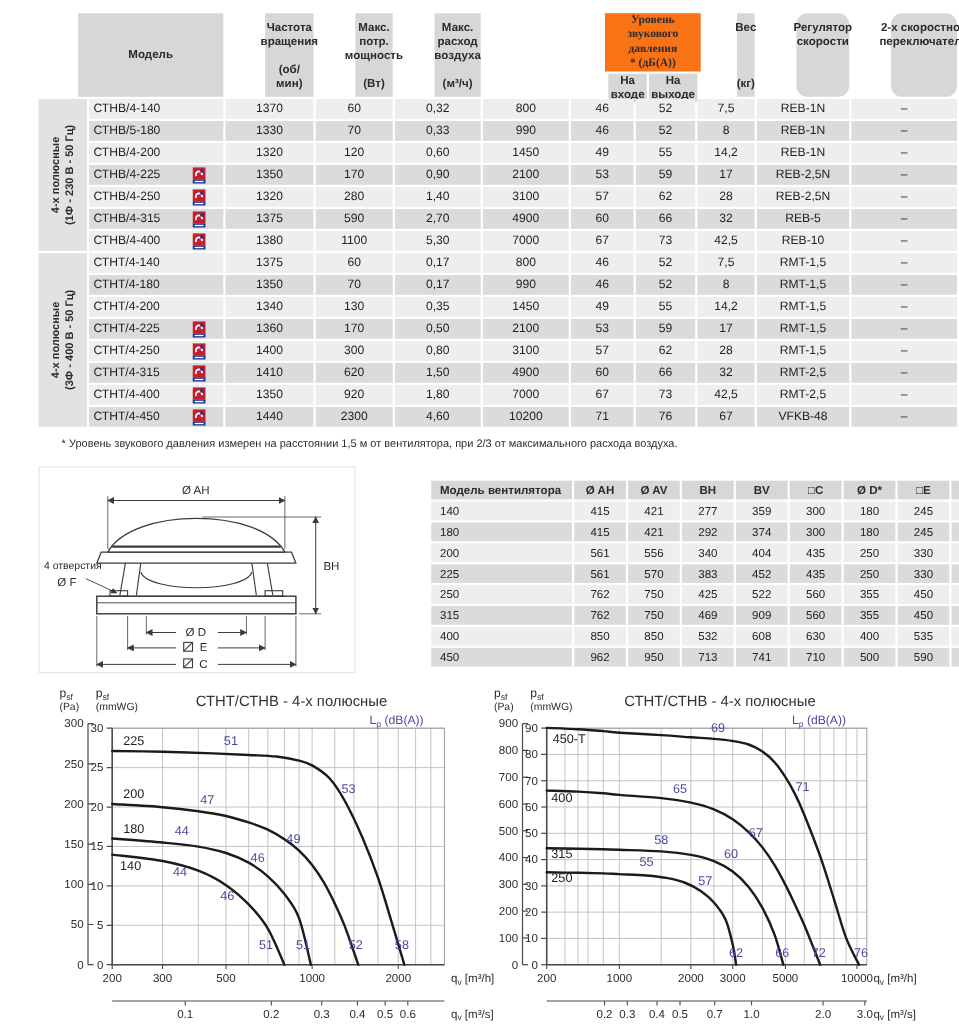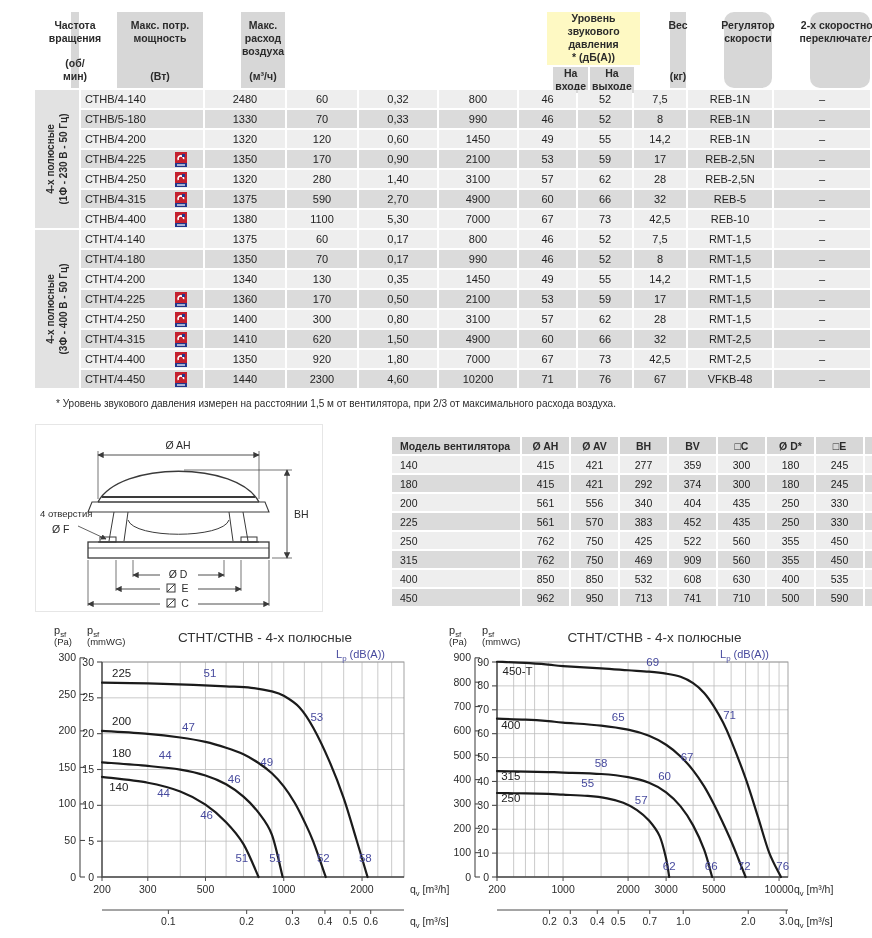"Уровень звукового давления * (дБ(А))" .hsound .st { background: #fef9c3 -> #f97316; font-family: none -> Liberation Serif, serif }
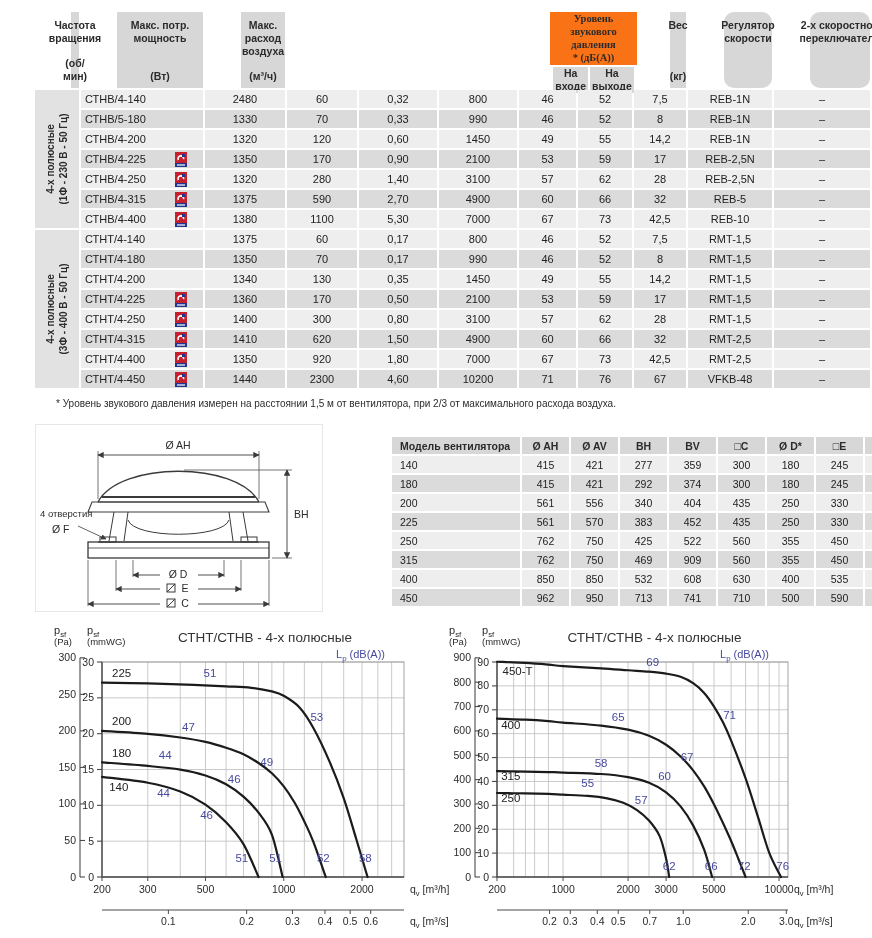"Модель" div.h { html: none -> <div>Модель</div> }
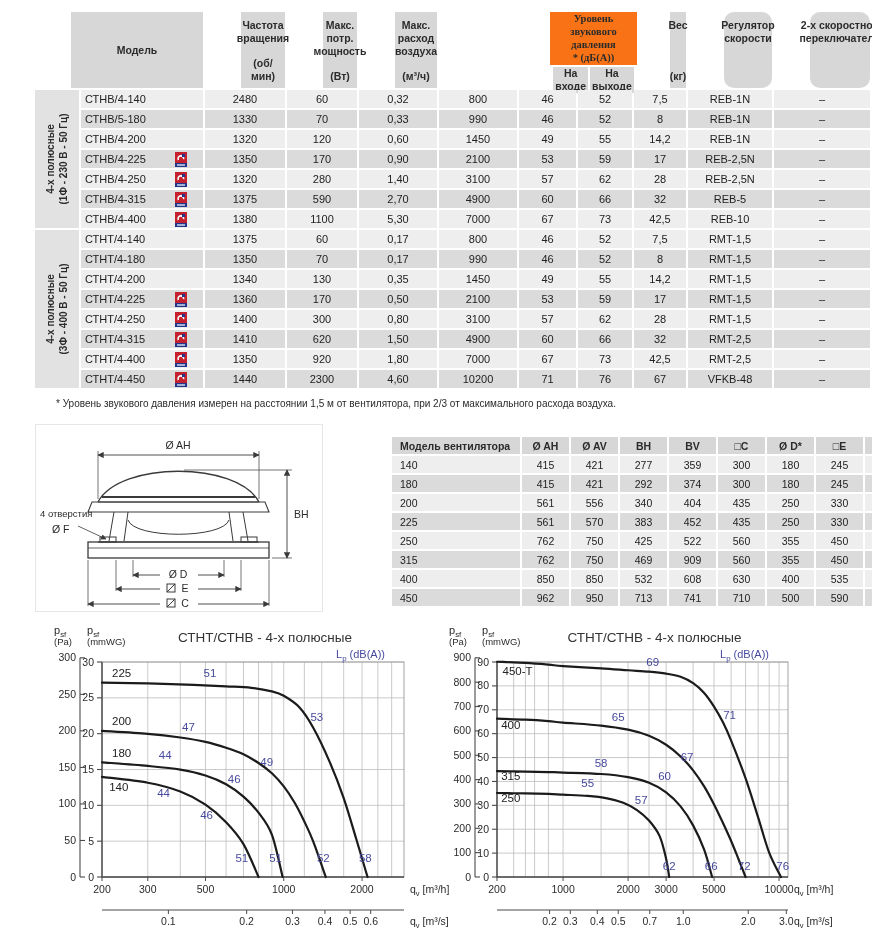"2480" span { text: 2480 -> 1370 }
